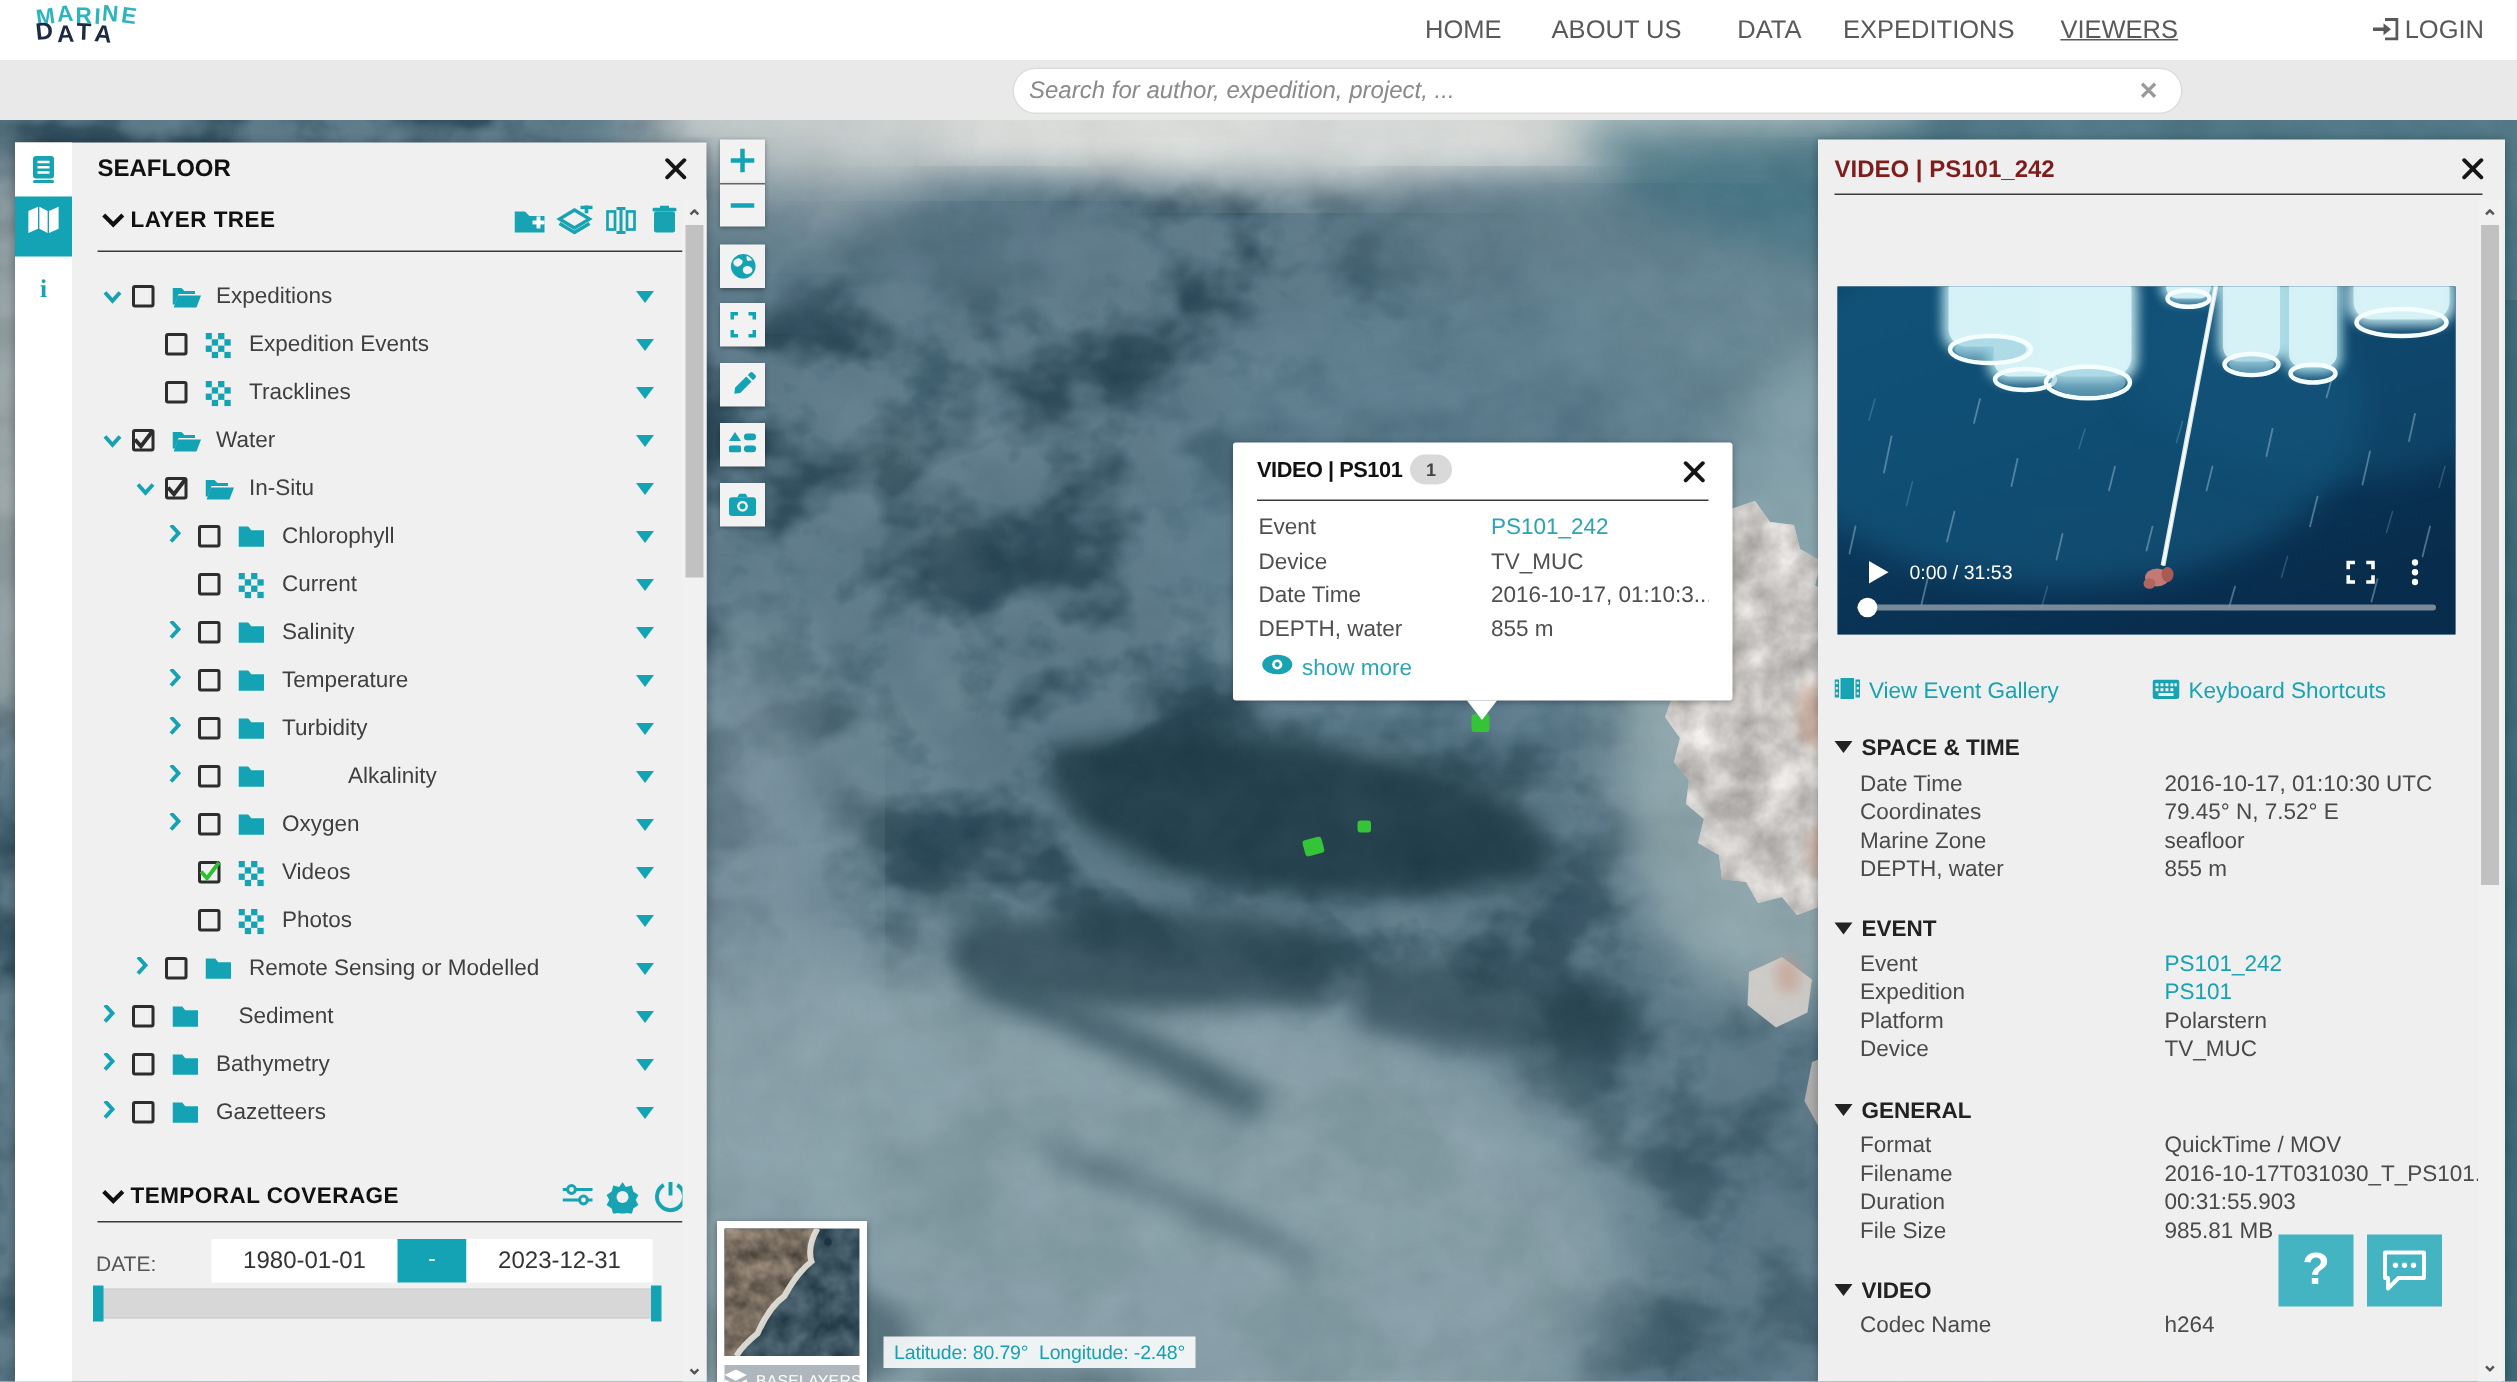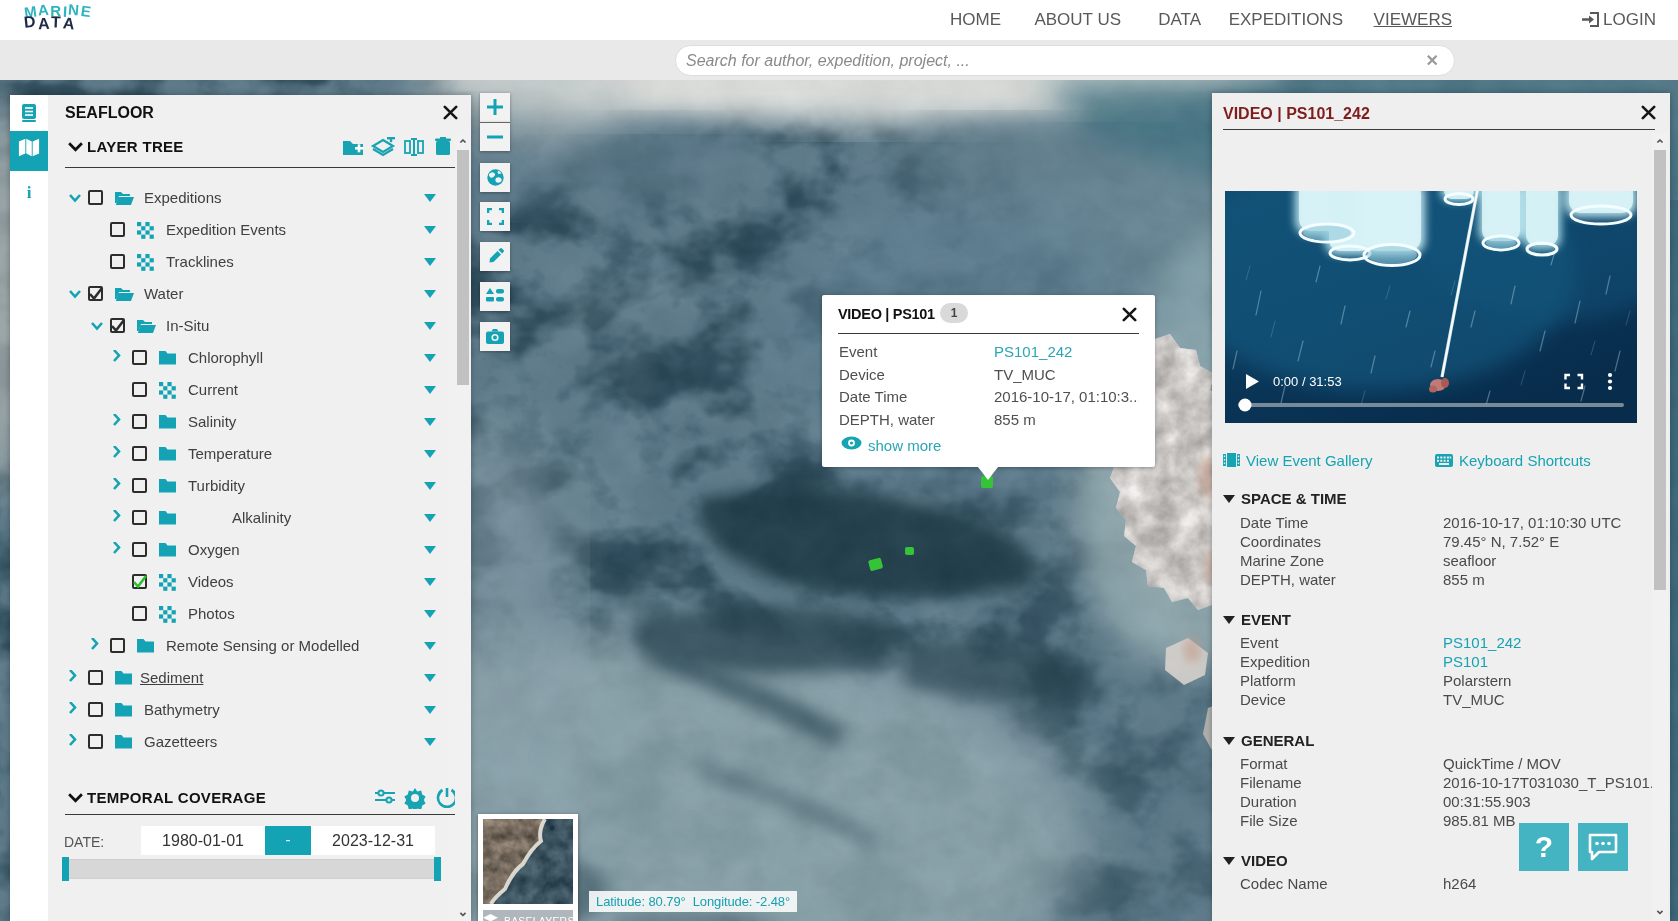"Sediment" div.lbl { left: 92px -> 111px; text-decoration: underline -> none }
